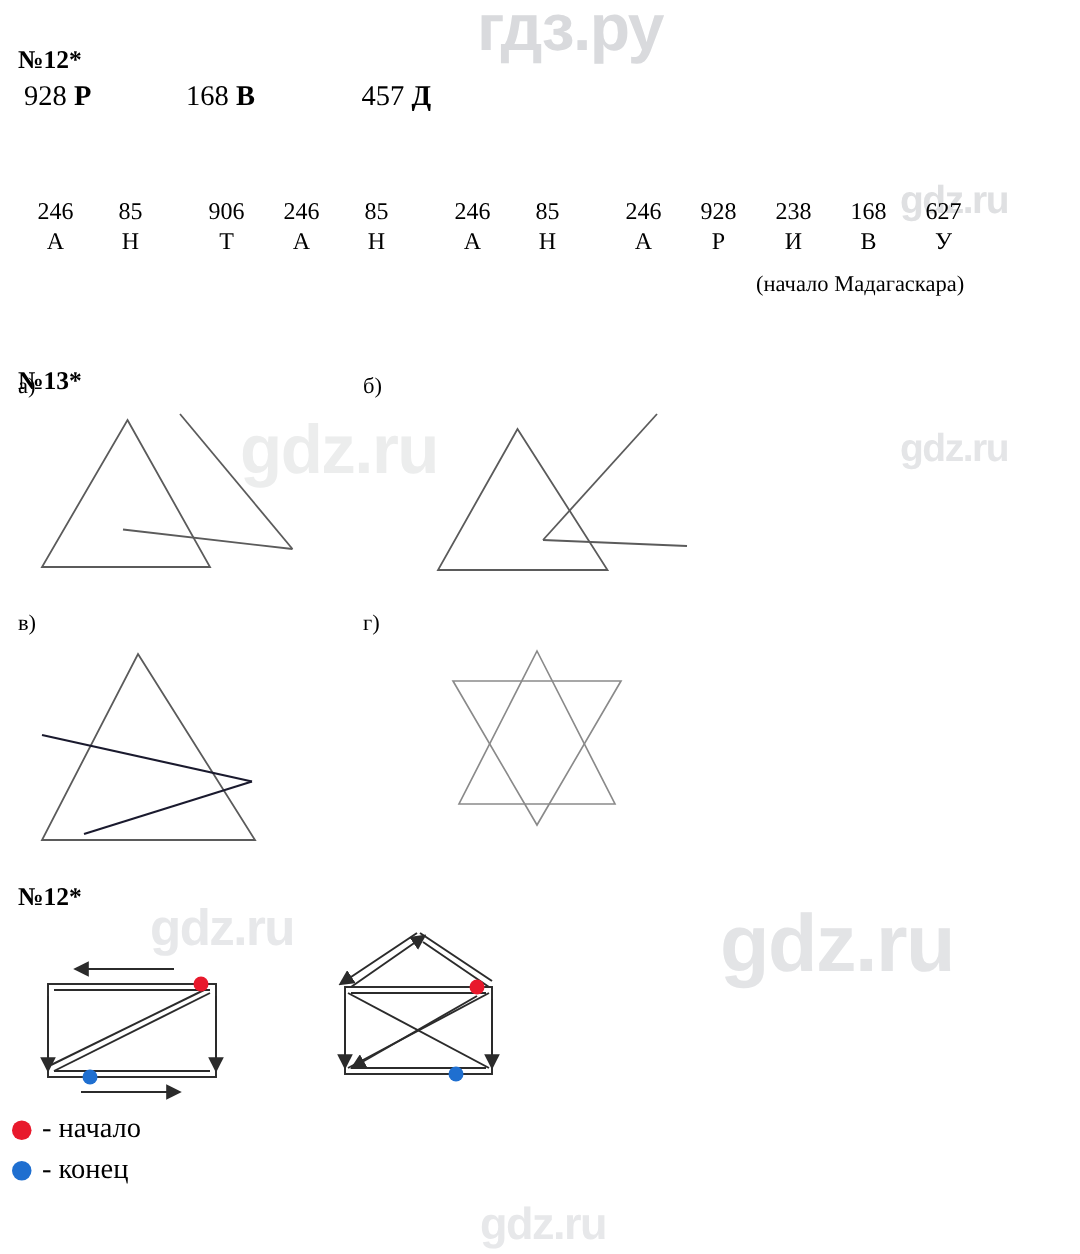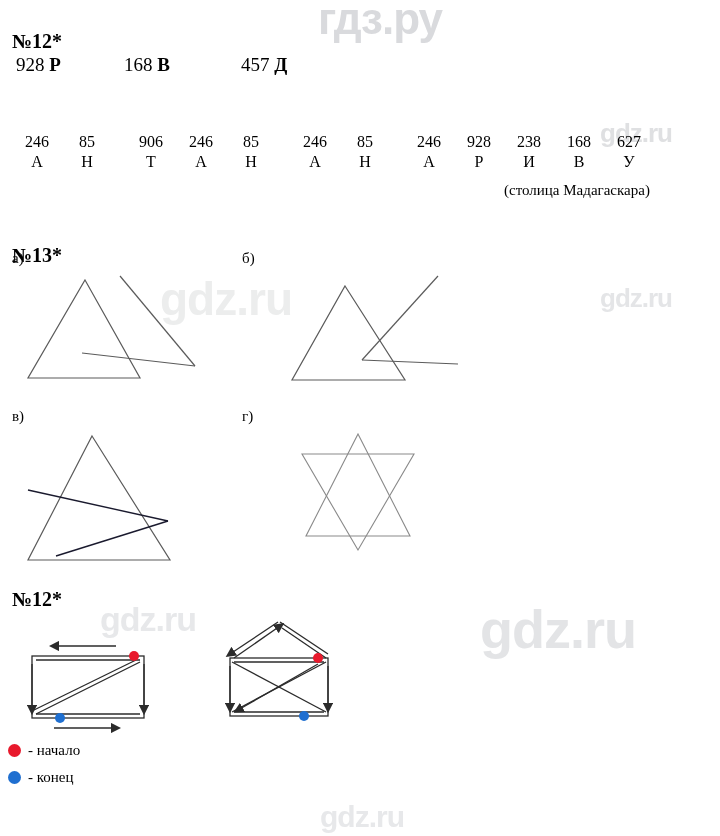"№12*" .task-num { font-size: 20px -> 17px }
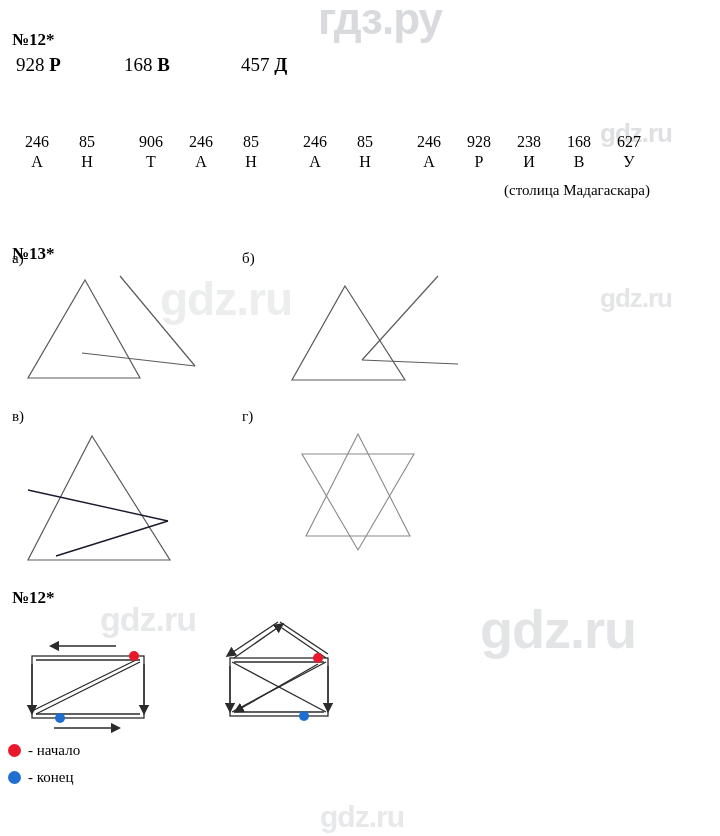"(столица Мадагаскара)" div.caption { text: столица -> начало }
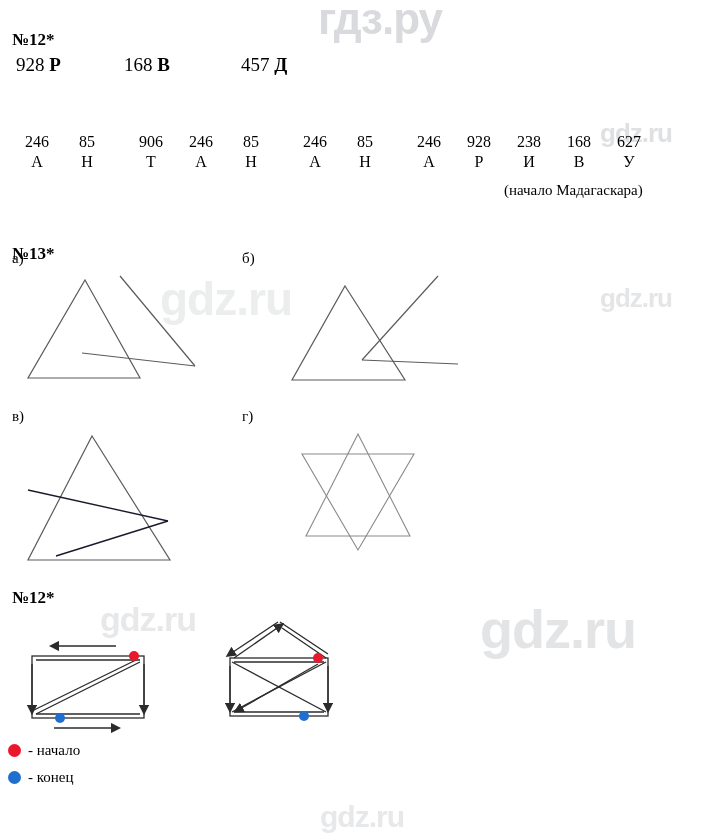"- начало" .legend { font-size: 15px -> 19px }
